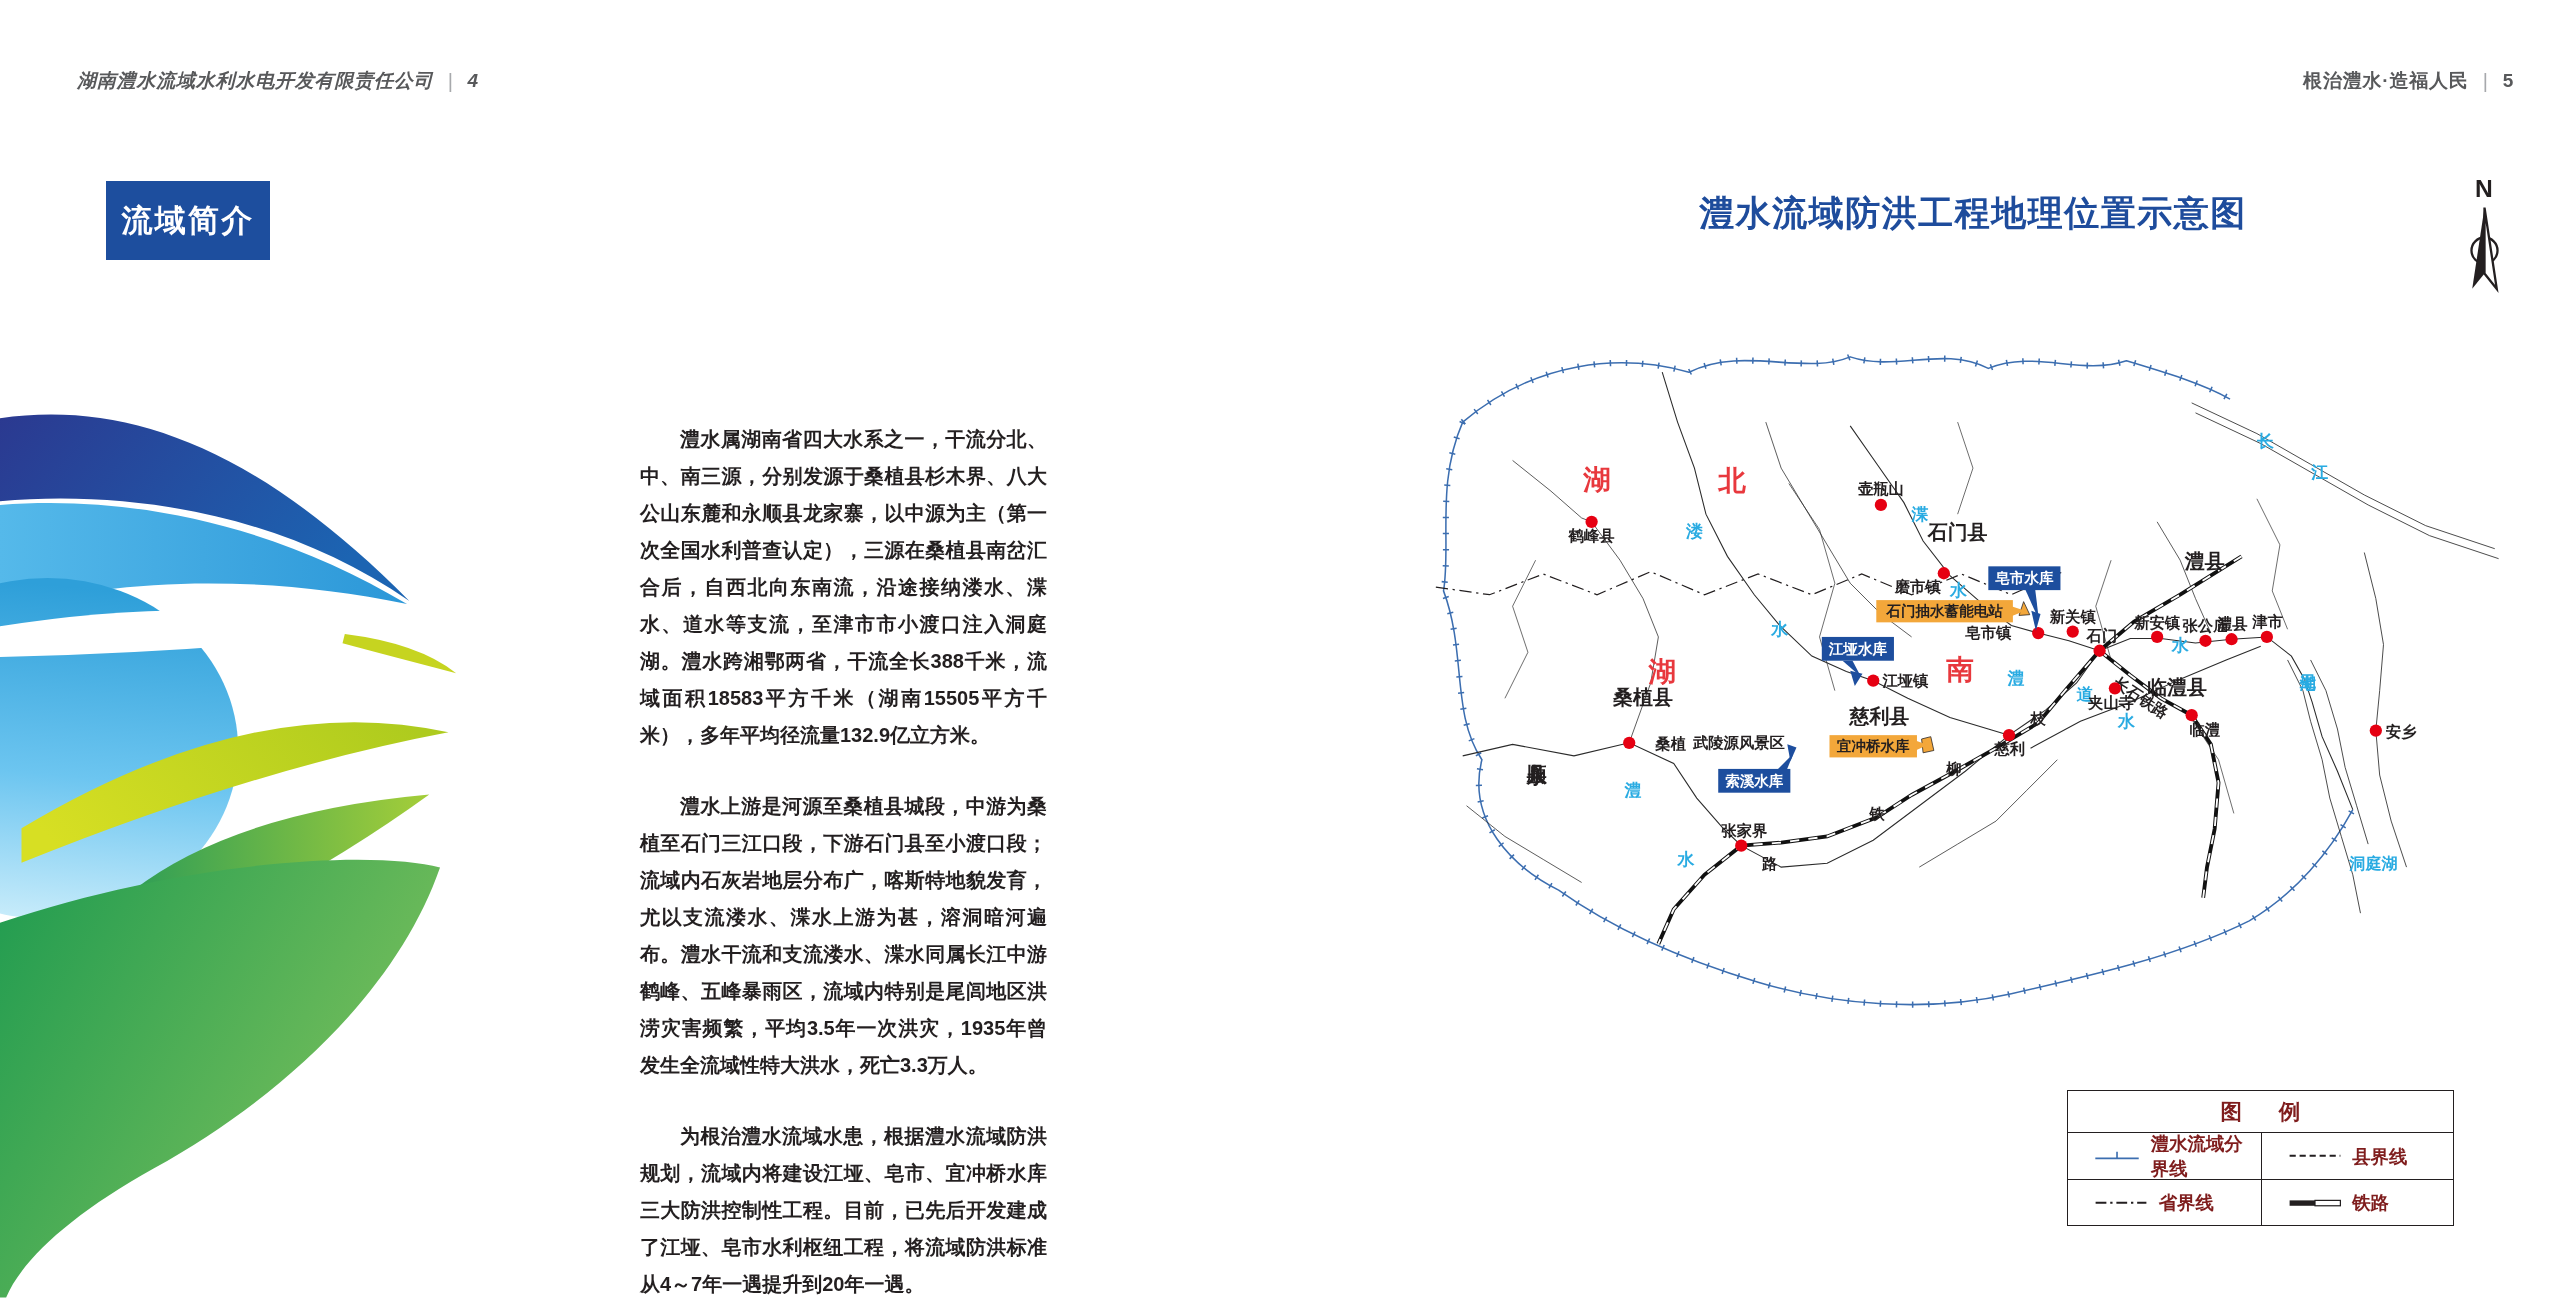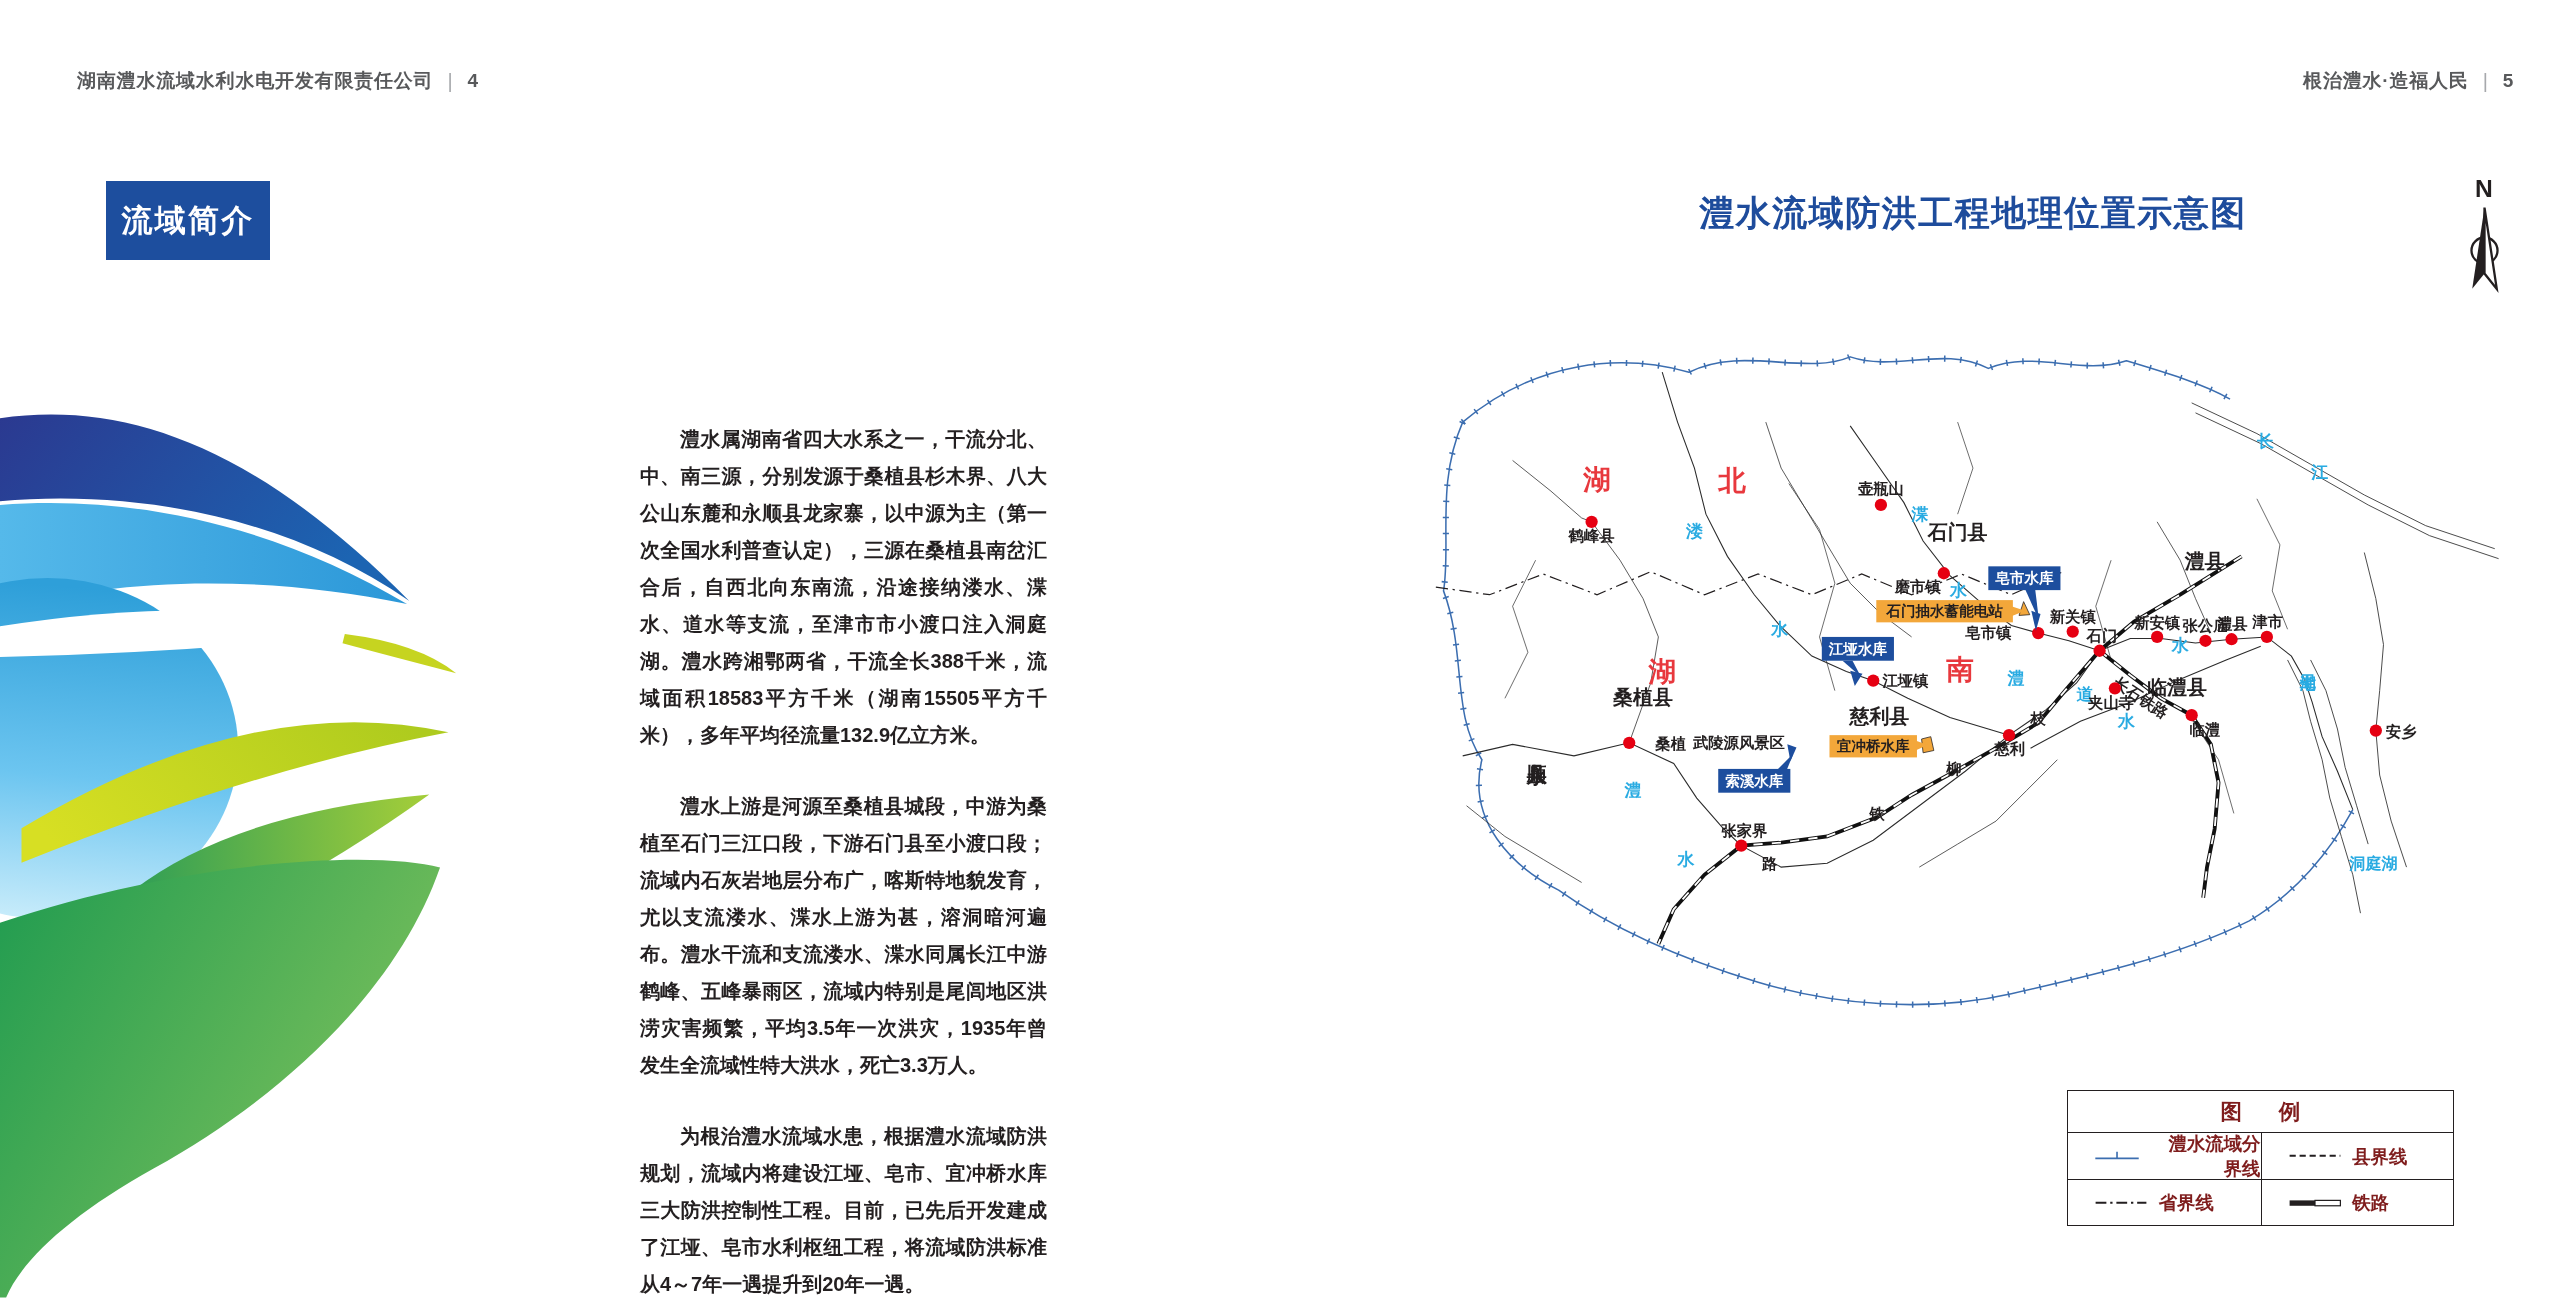"湖南澧水流域水利水电开发有限责任公司" .hdr-left { font-style: none -> italic }
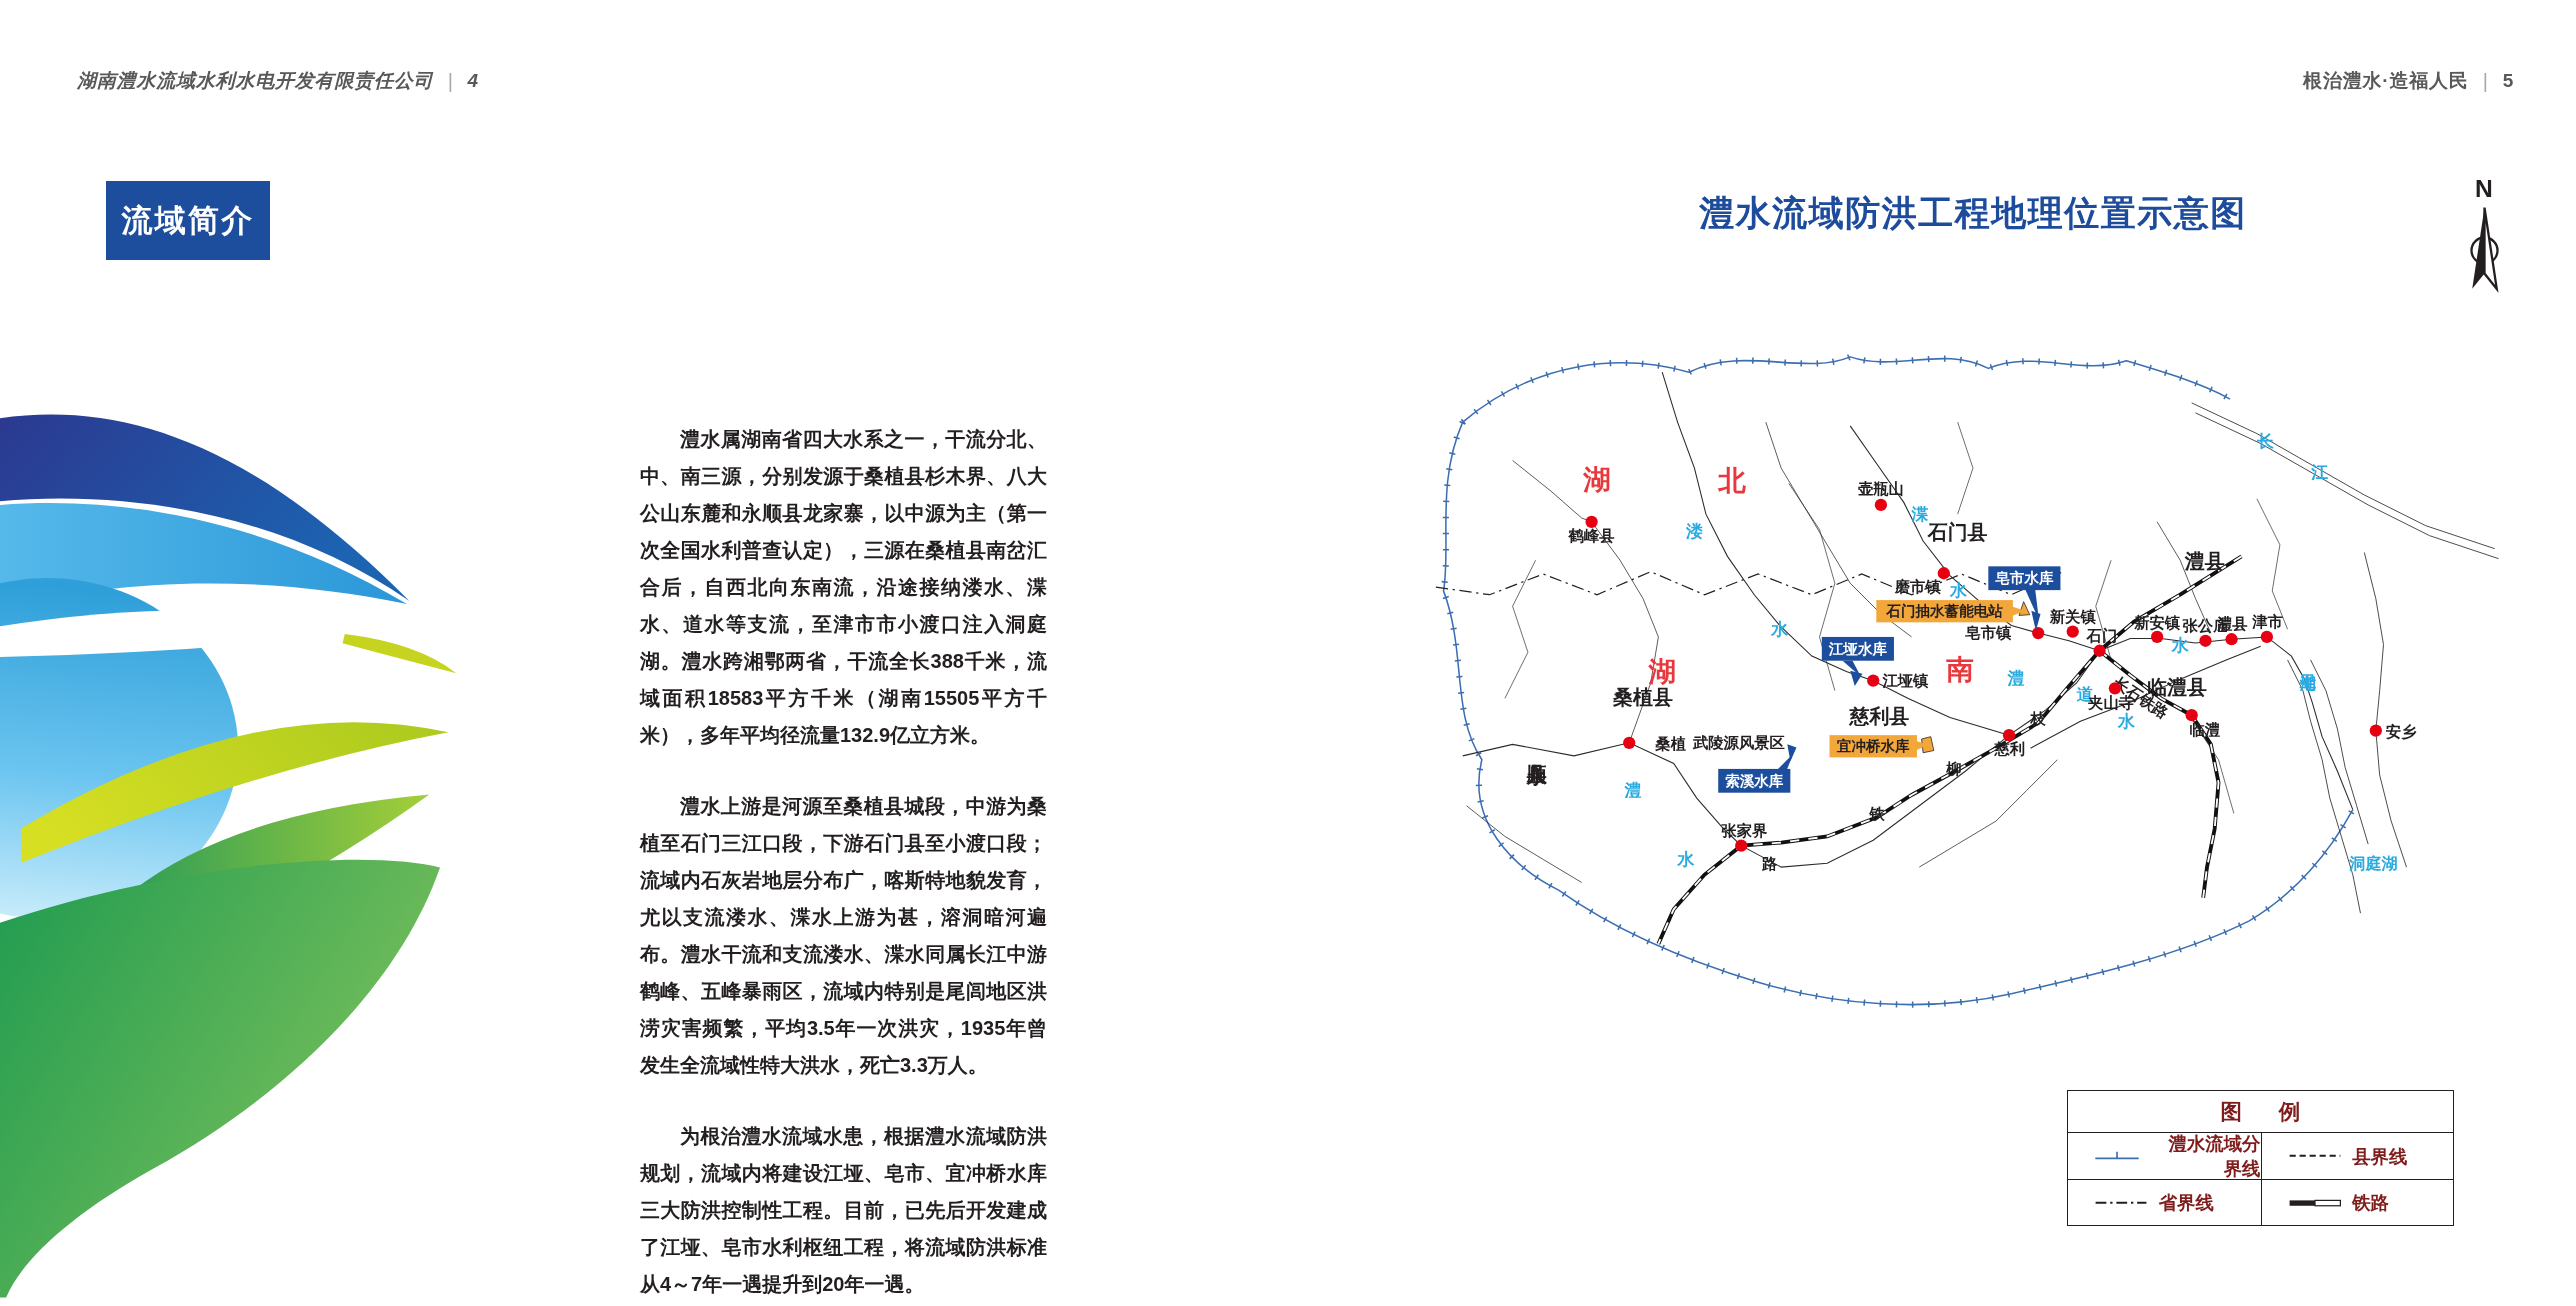"澧水流域分界线" .legend .lg-grid { text-align: right -> none }
